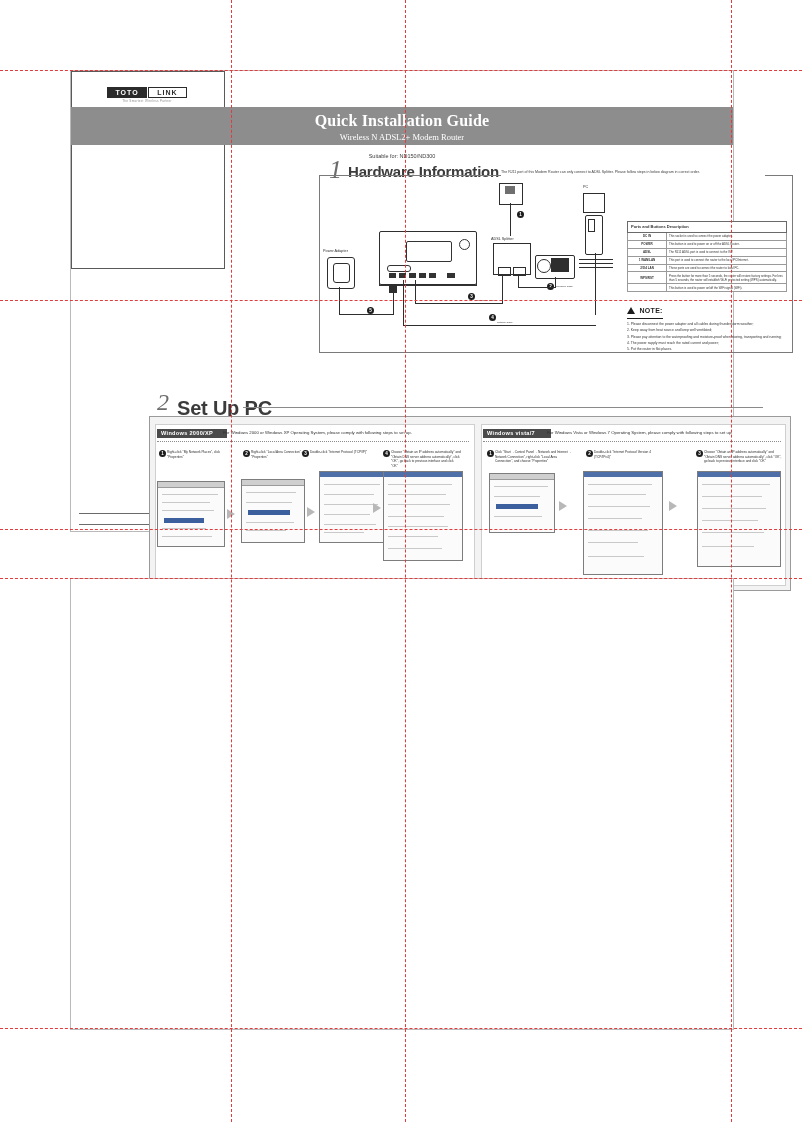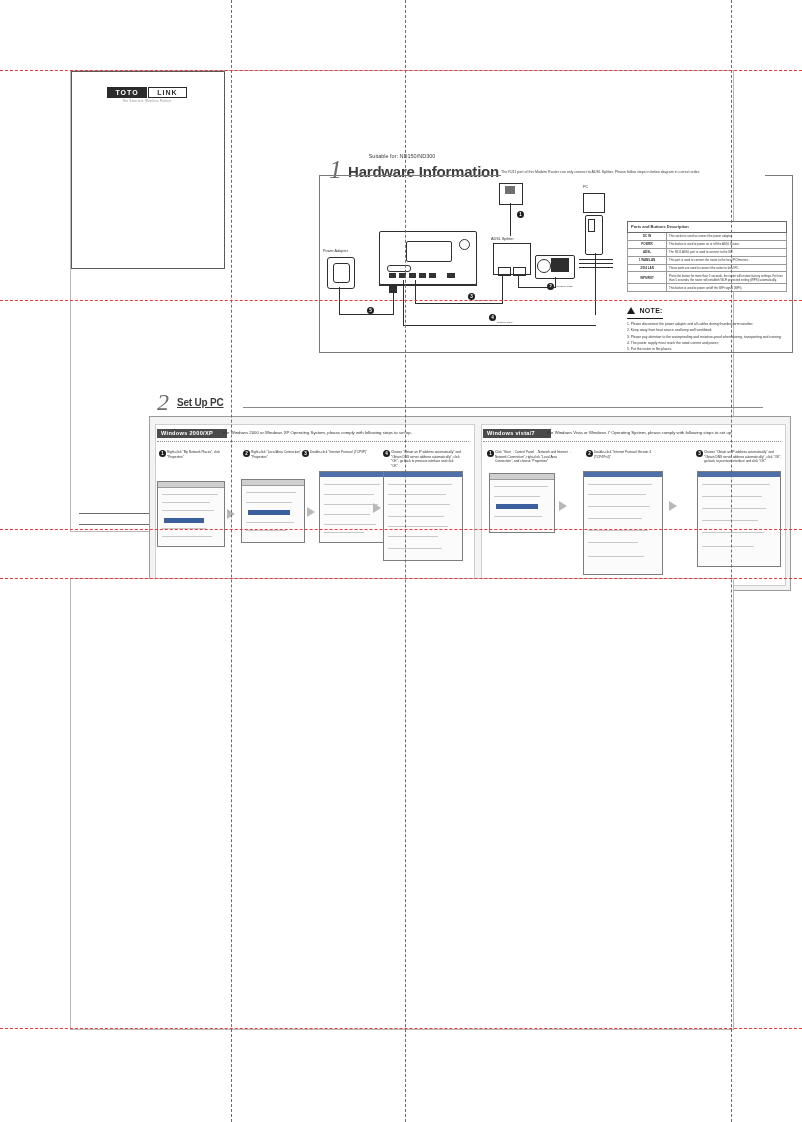"Quick Installation Guide" div.band { html: none -> <div> <h1>Quick Installation Guide</h1> <h2>Wireless N ADSL2+ Modem Router</h2> </div> }
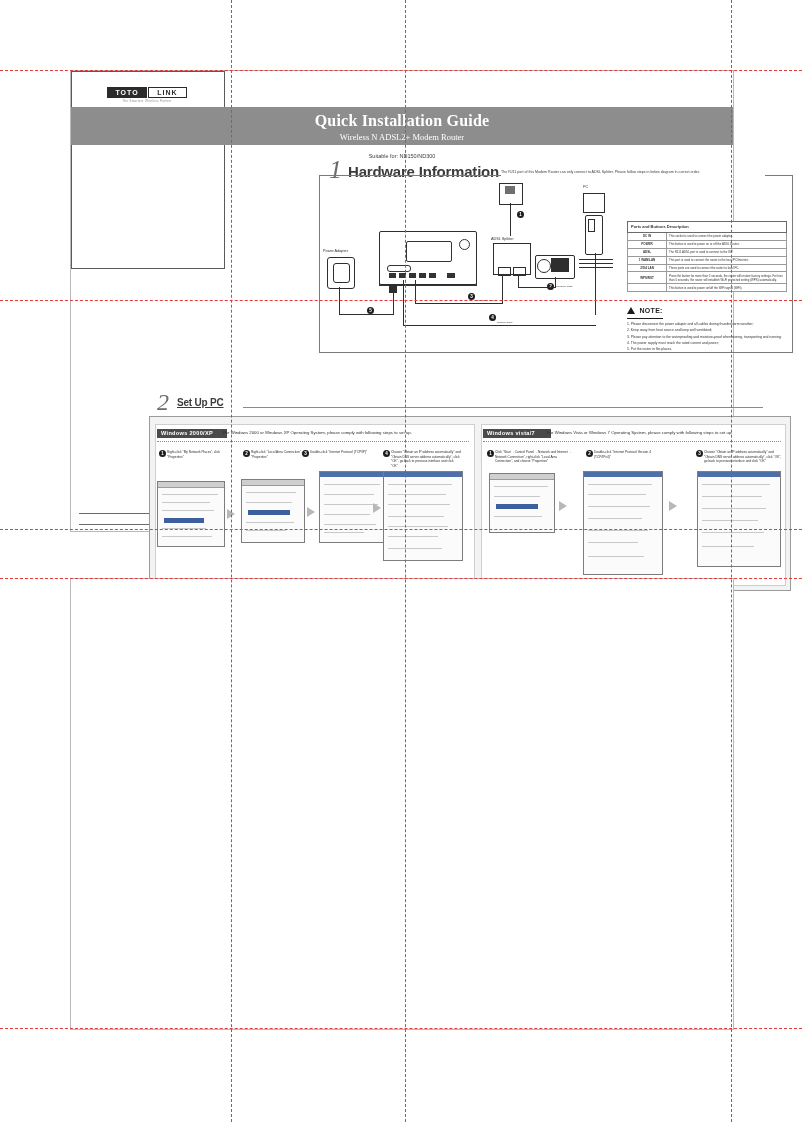"Set Up PC" #sec2-title { font-size: 10px -> 20px; text-decoration: underline -> none }
